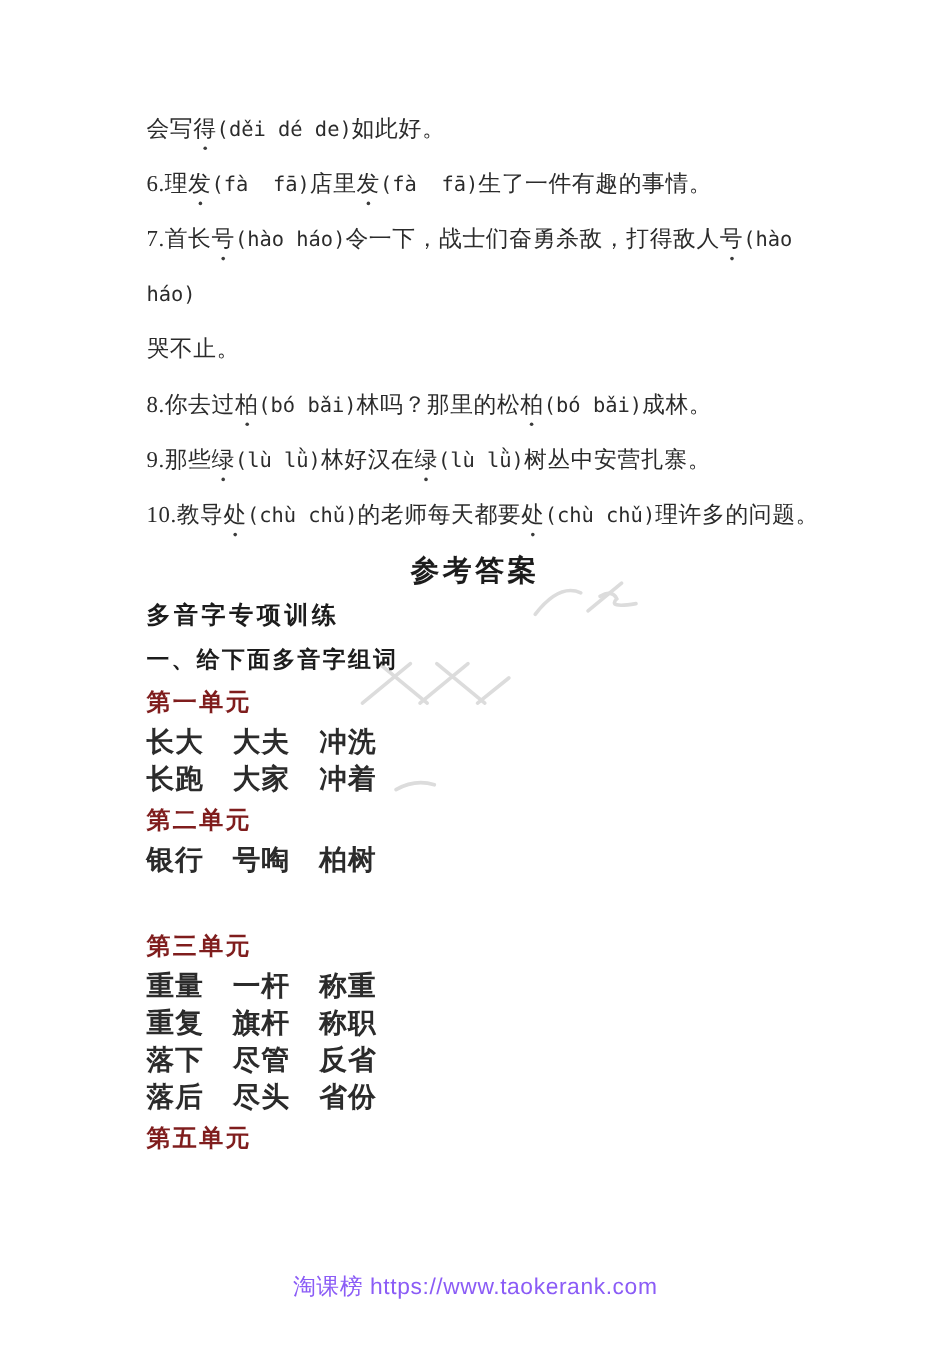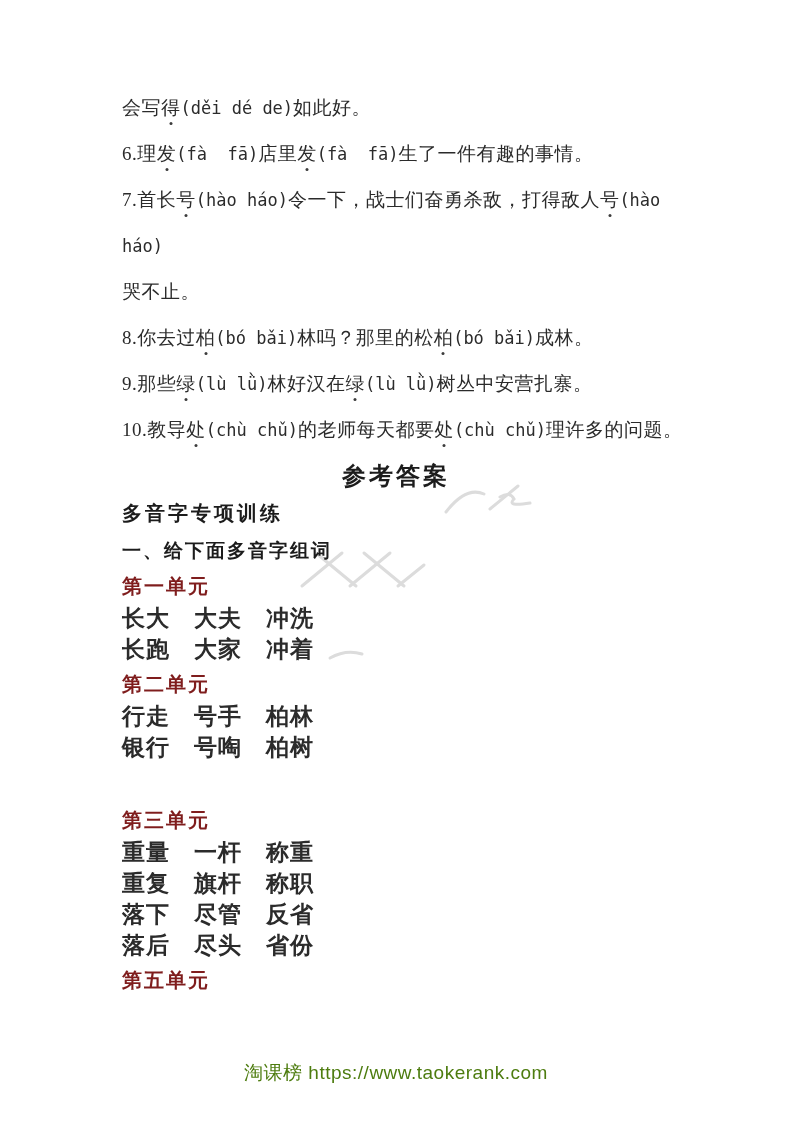"行走" div.word-row { html: <div> <span>行走</span> <span>号手</span> <span>柏林</span> </div> -> none }
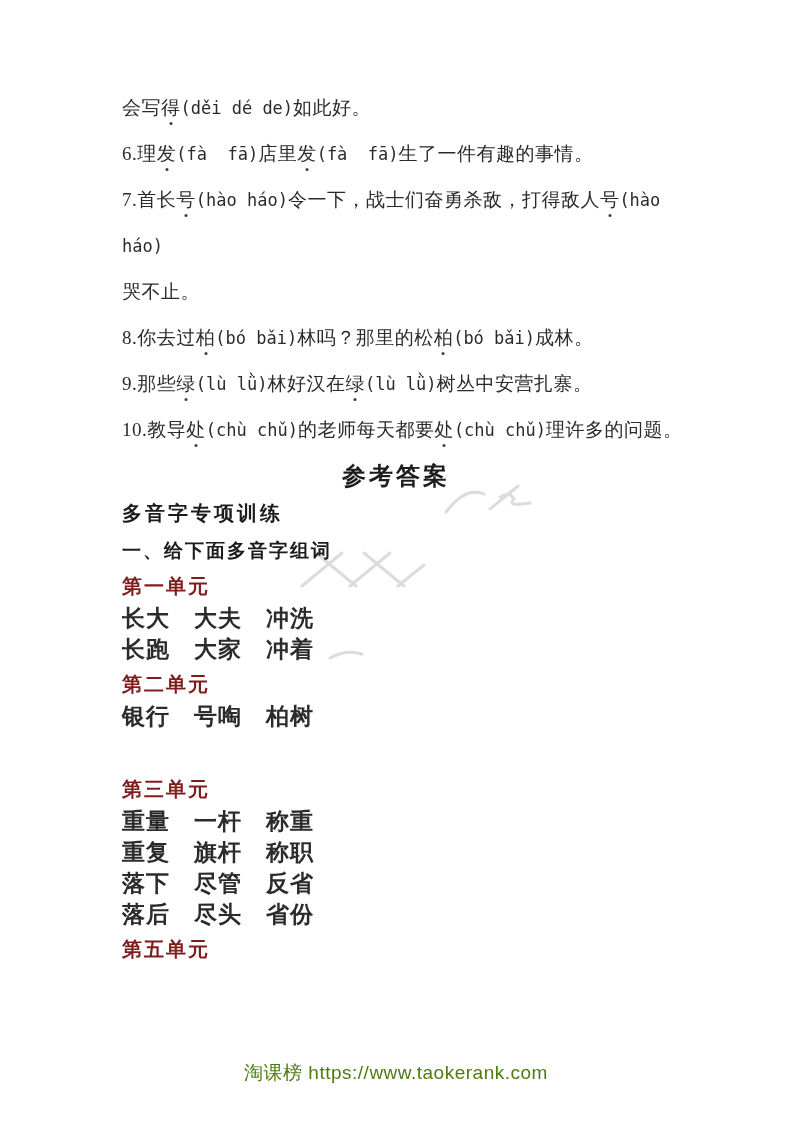"淘课榜 https://www.taokerank.com" .footer { color: #4d7c0f -> #8b5cf6 }
